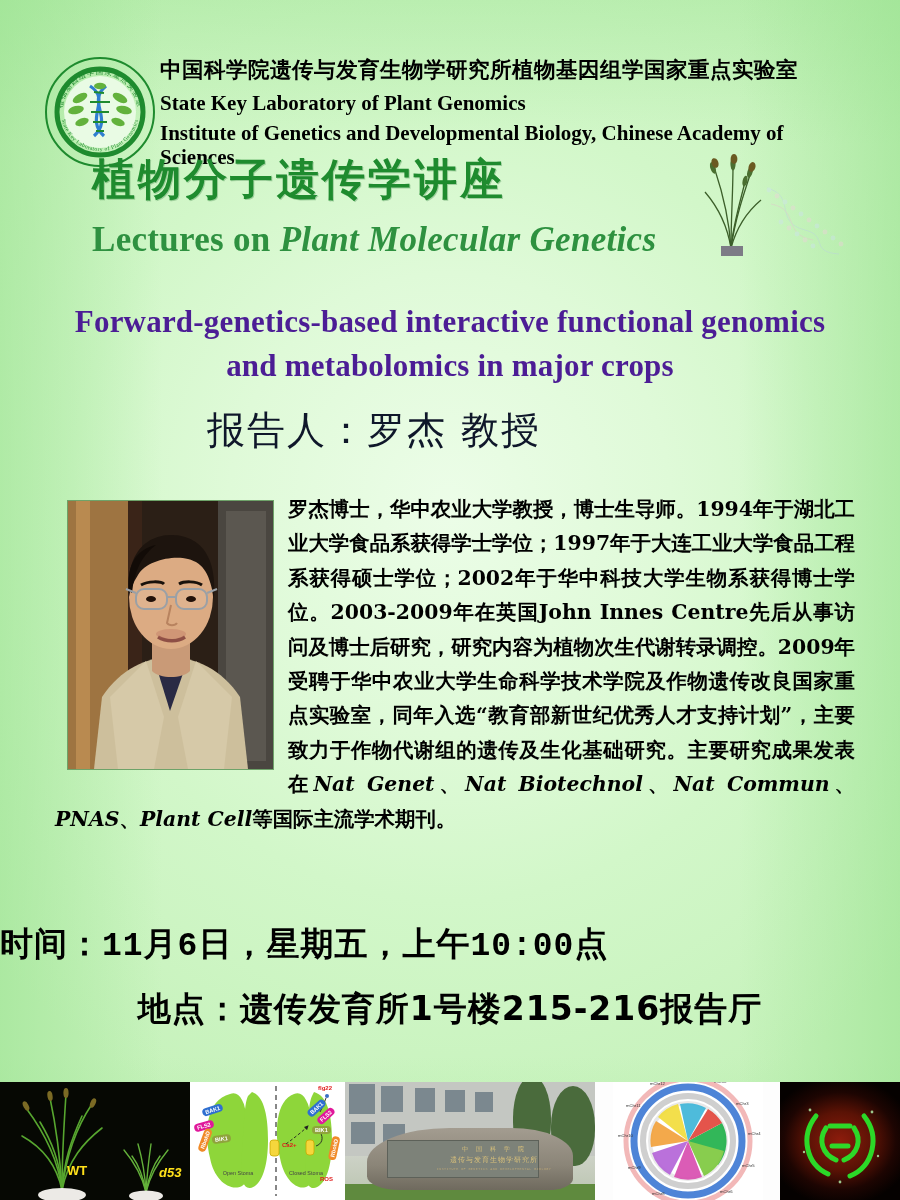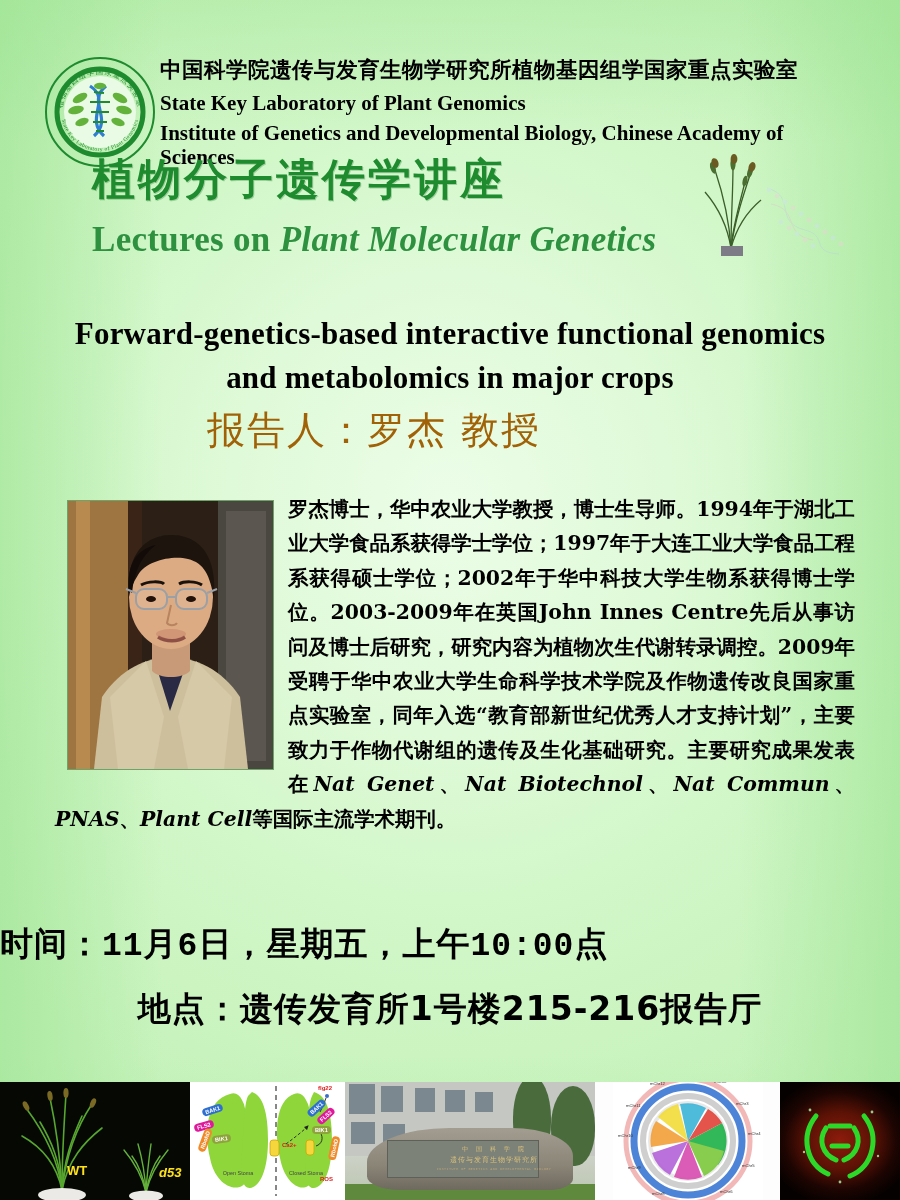"Forward-genetics-based interactive" .lect-title { color: #000000 -> #4c1d95; margin-top: 12px -> none }
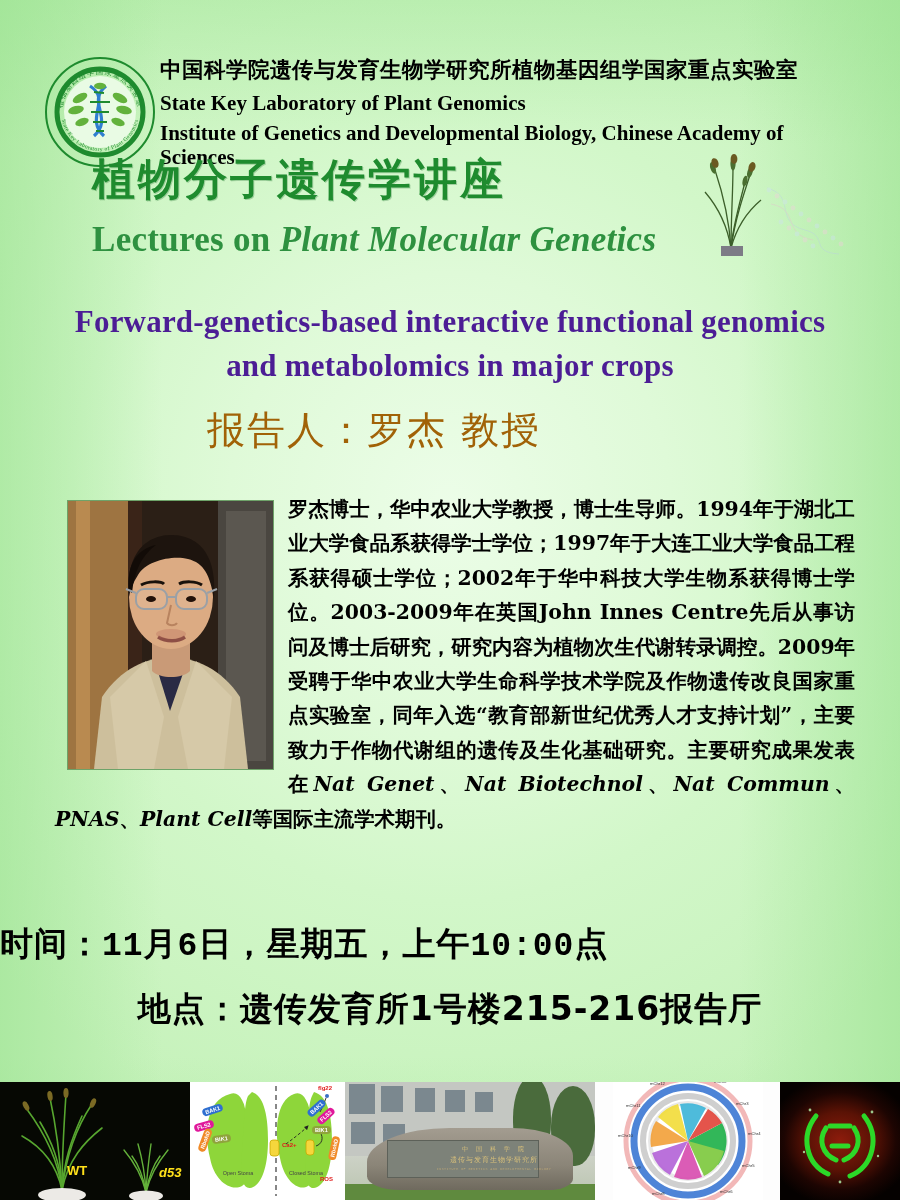"报告人：罗杰 教授" .speaker { color: #a16207 -> #0f172a }
